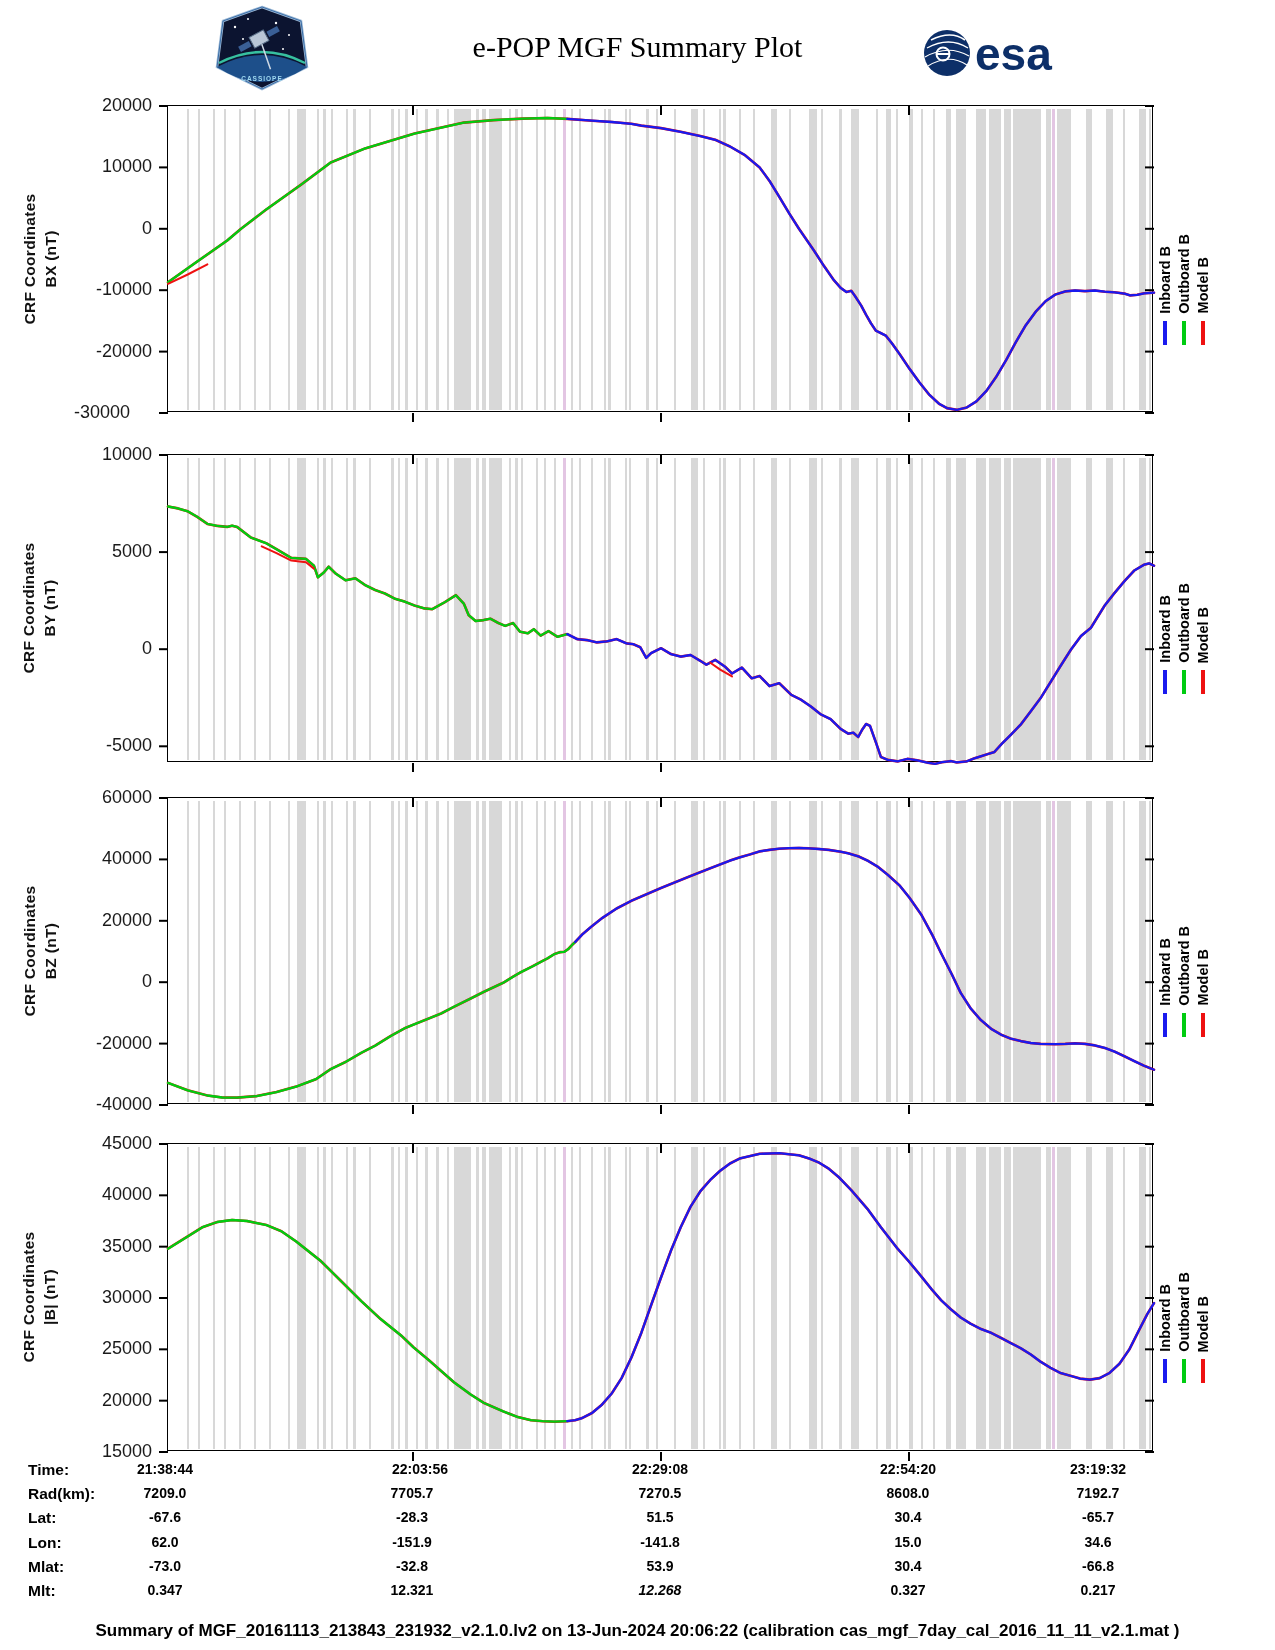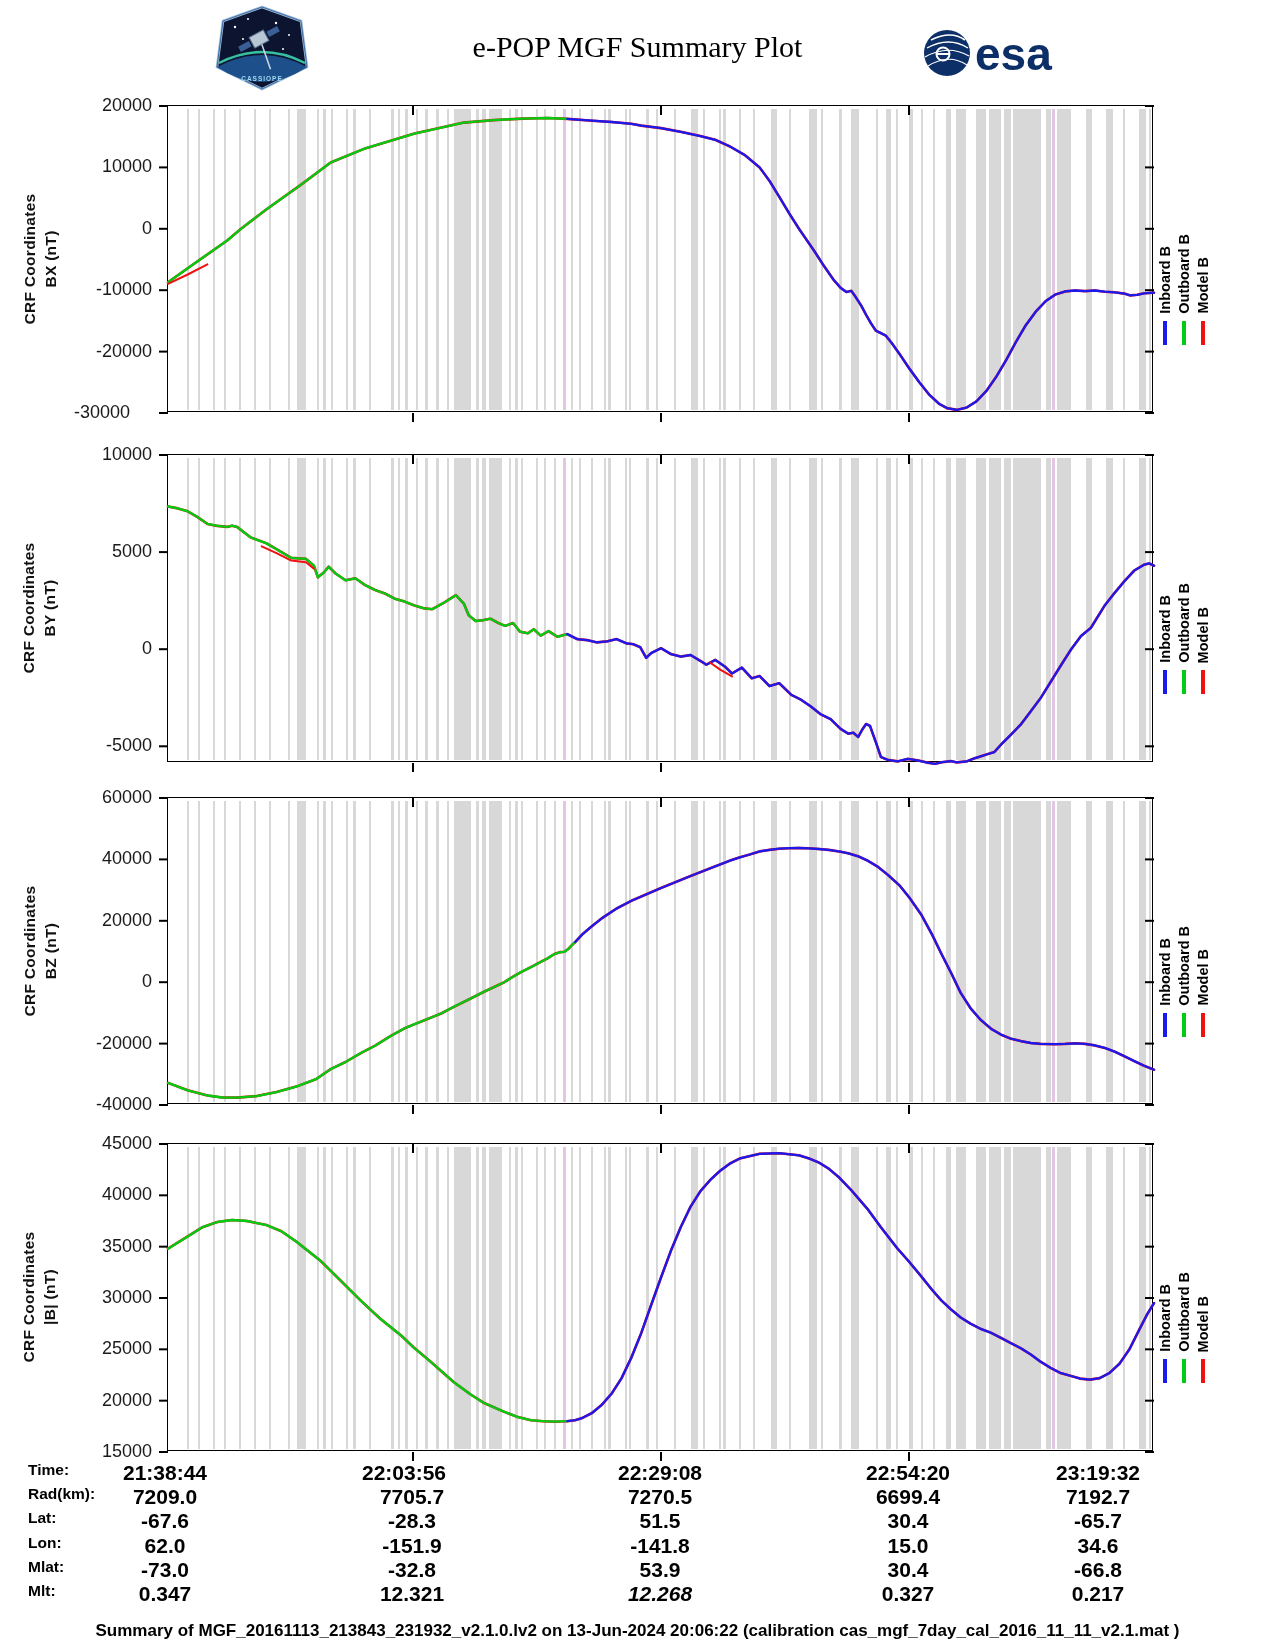"21:38:44" .row-value { font-size: 21px -> 14px }
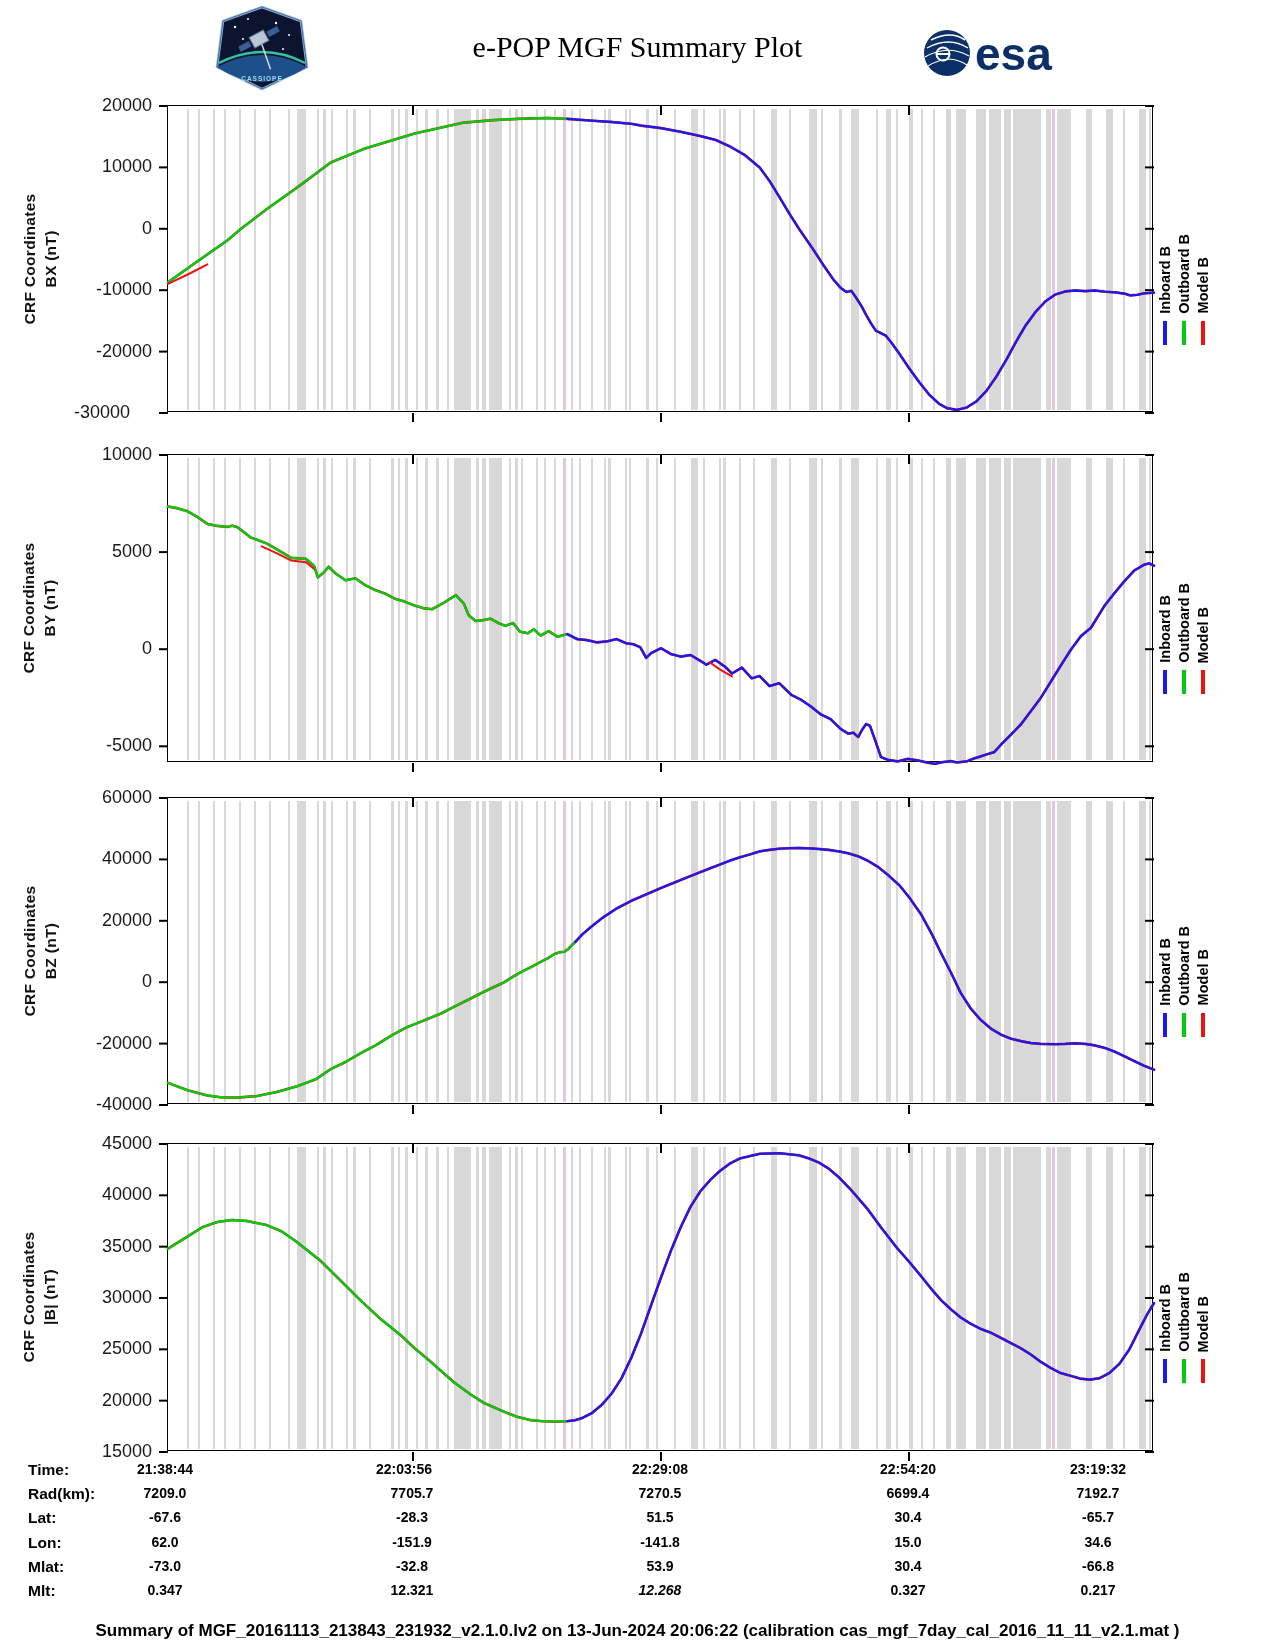"22:03:56" div.row-value { left: 404px -> 420px }
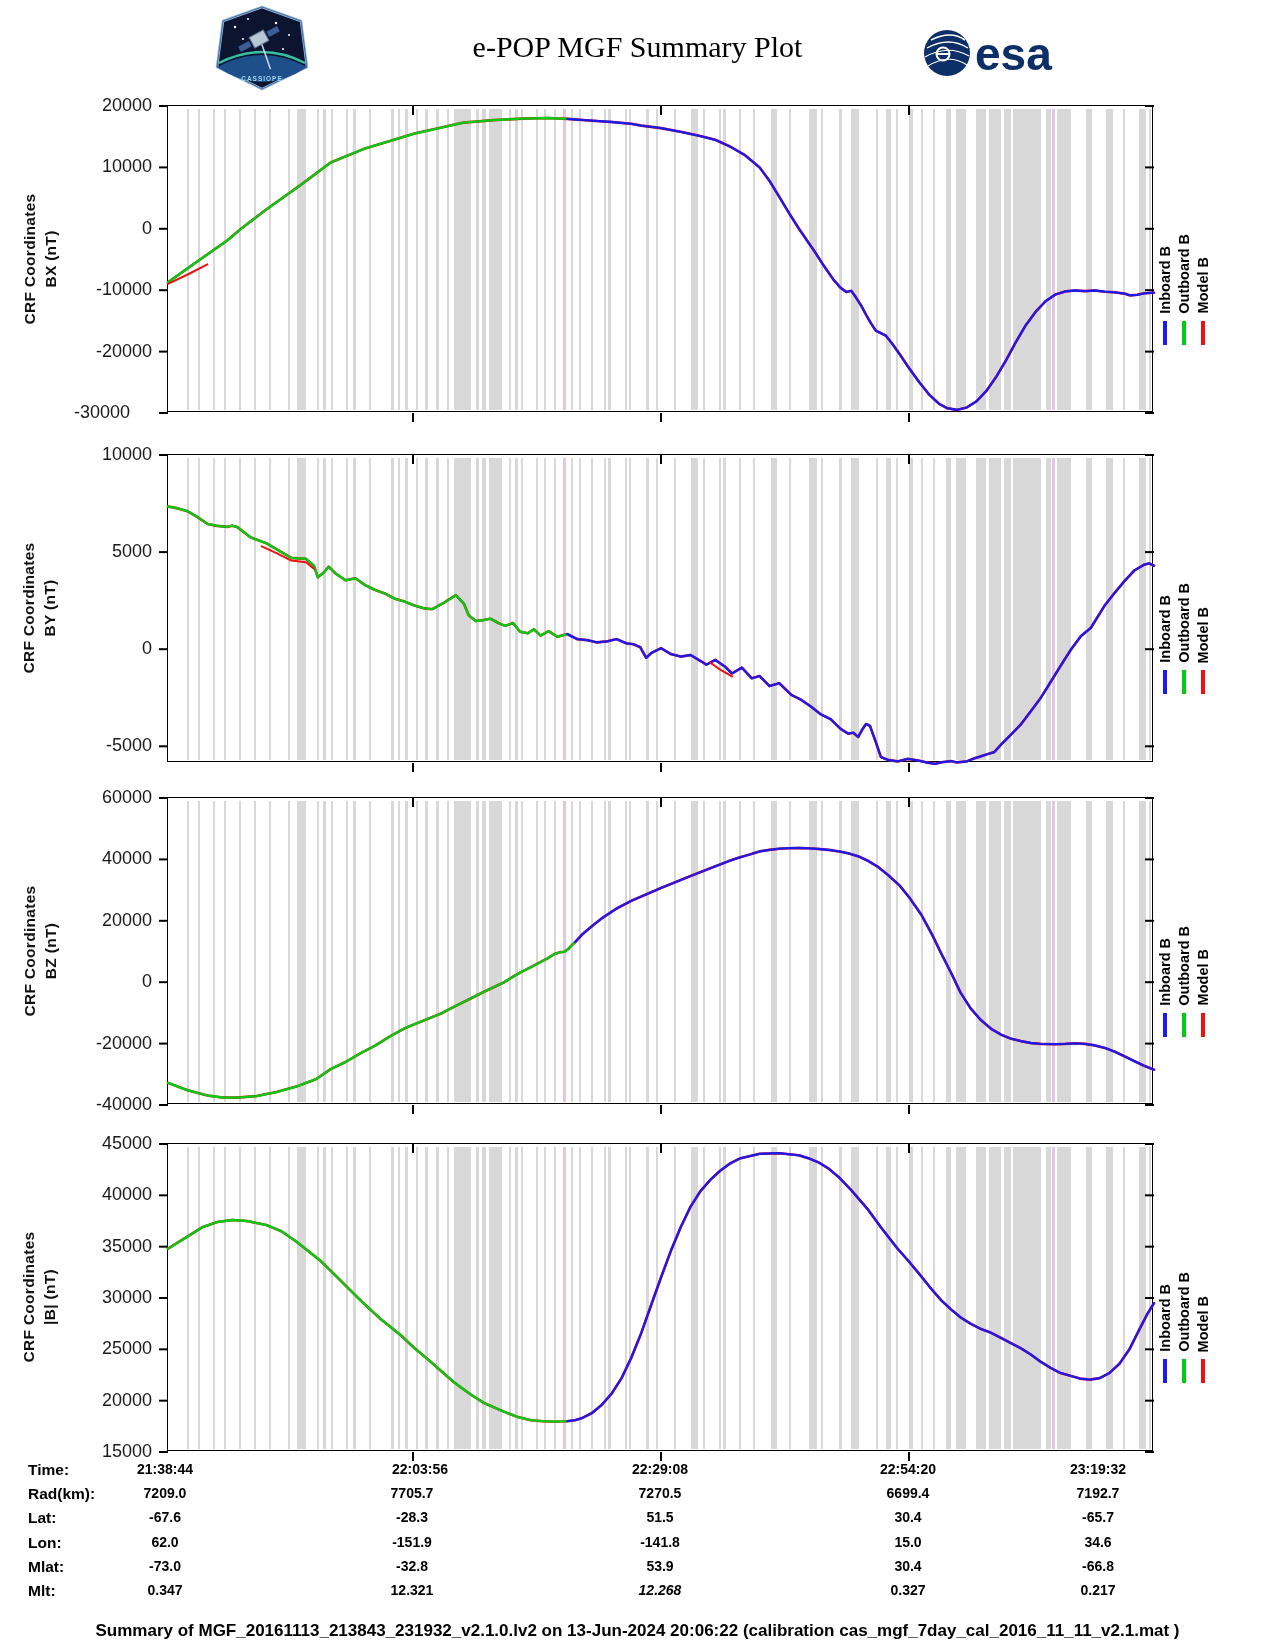"6699.4" div.row-value { text: 6699.4 -> 8608.0 }
